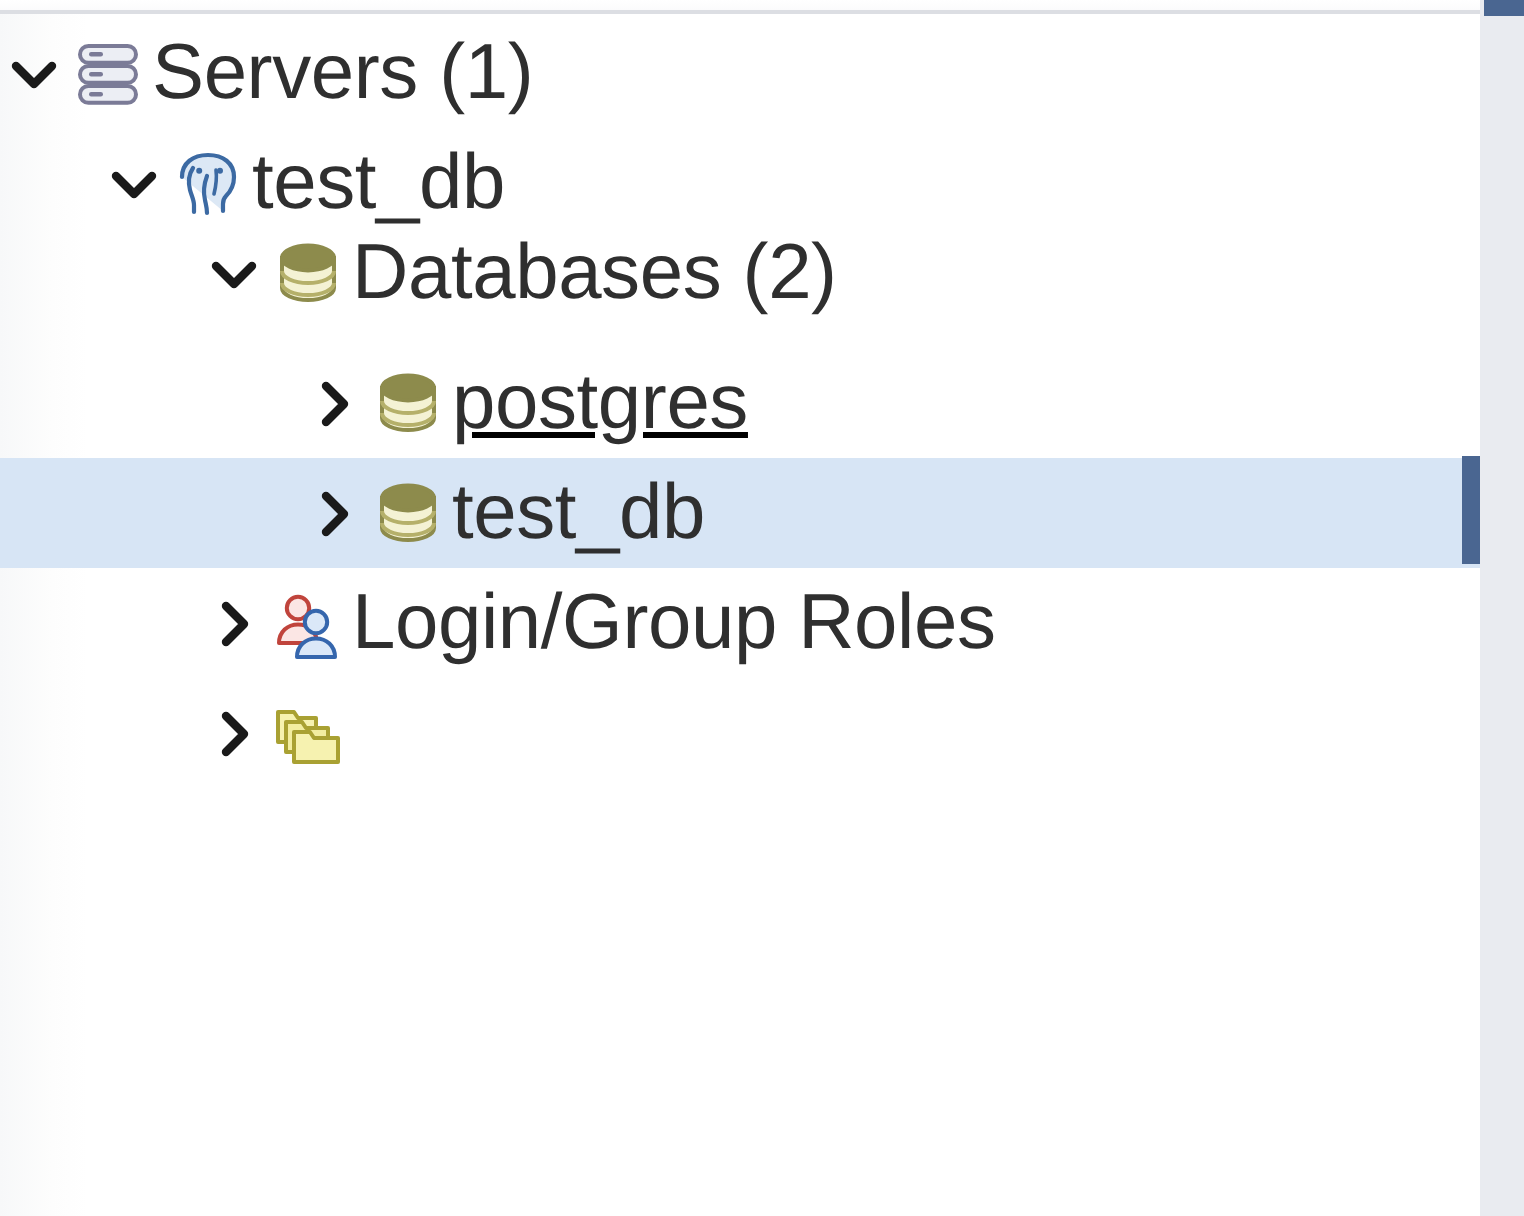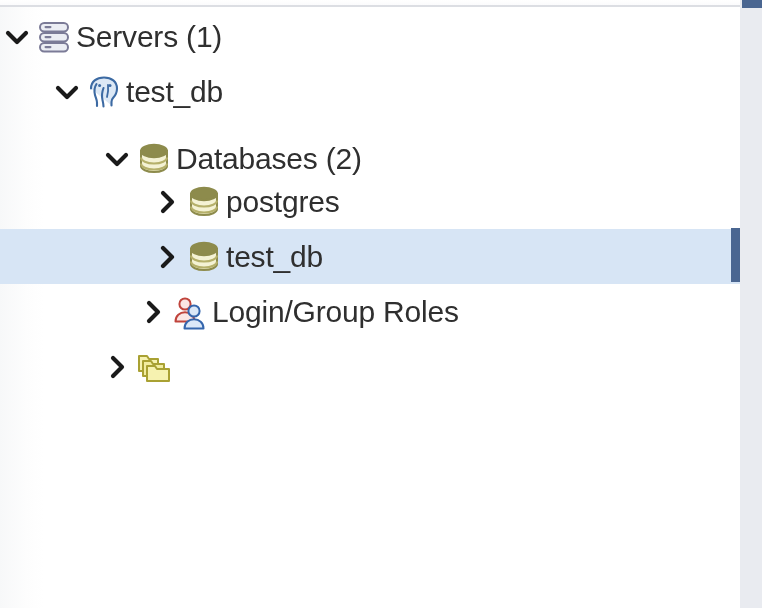"Servers (1)" .node-label { font-size: 30px -> 39px }
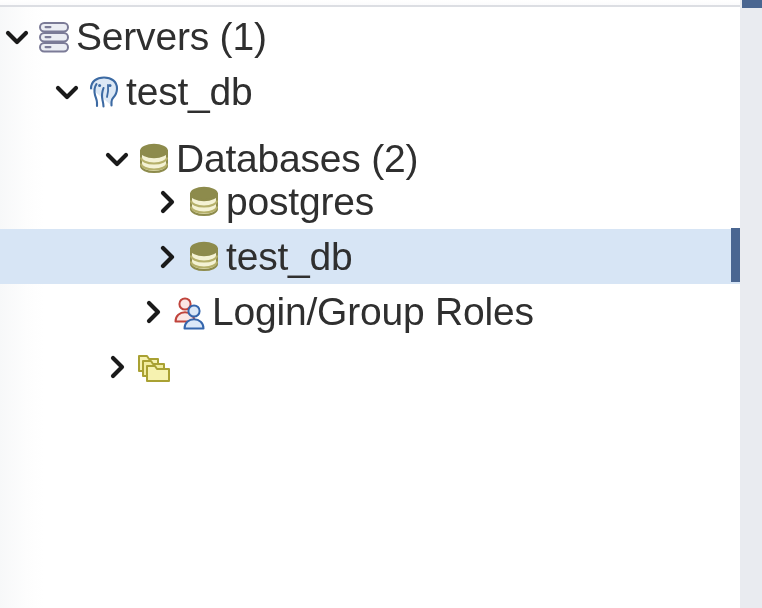"Databases (2)" div.row { top: 124px -> 102px }
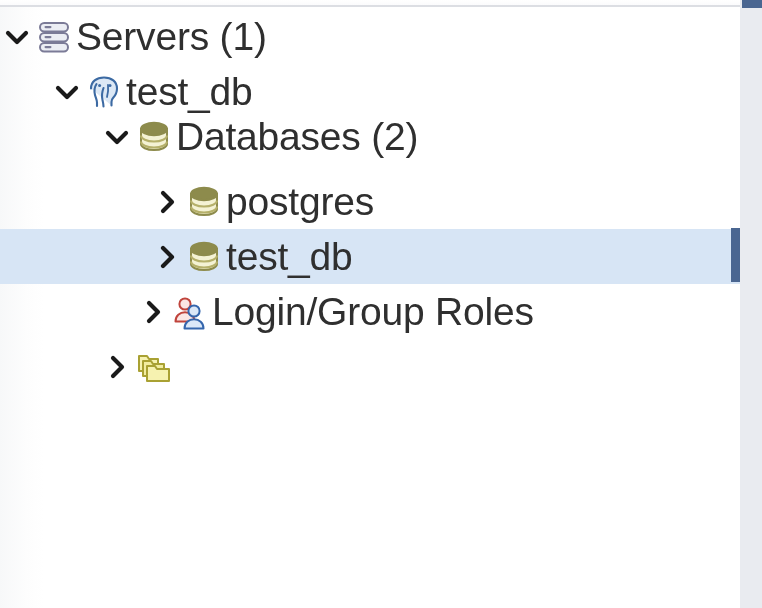"postgres" div.row { text-decoration: none -> underline }
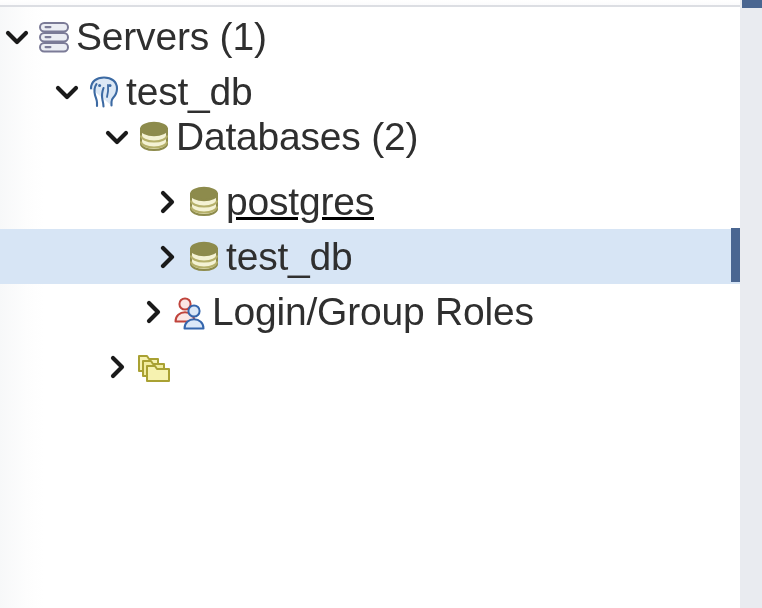"Login/Group Roles" div.row { padding-left: 36px -> none }
